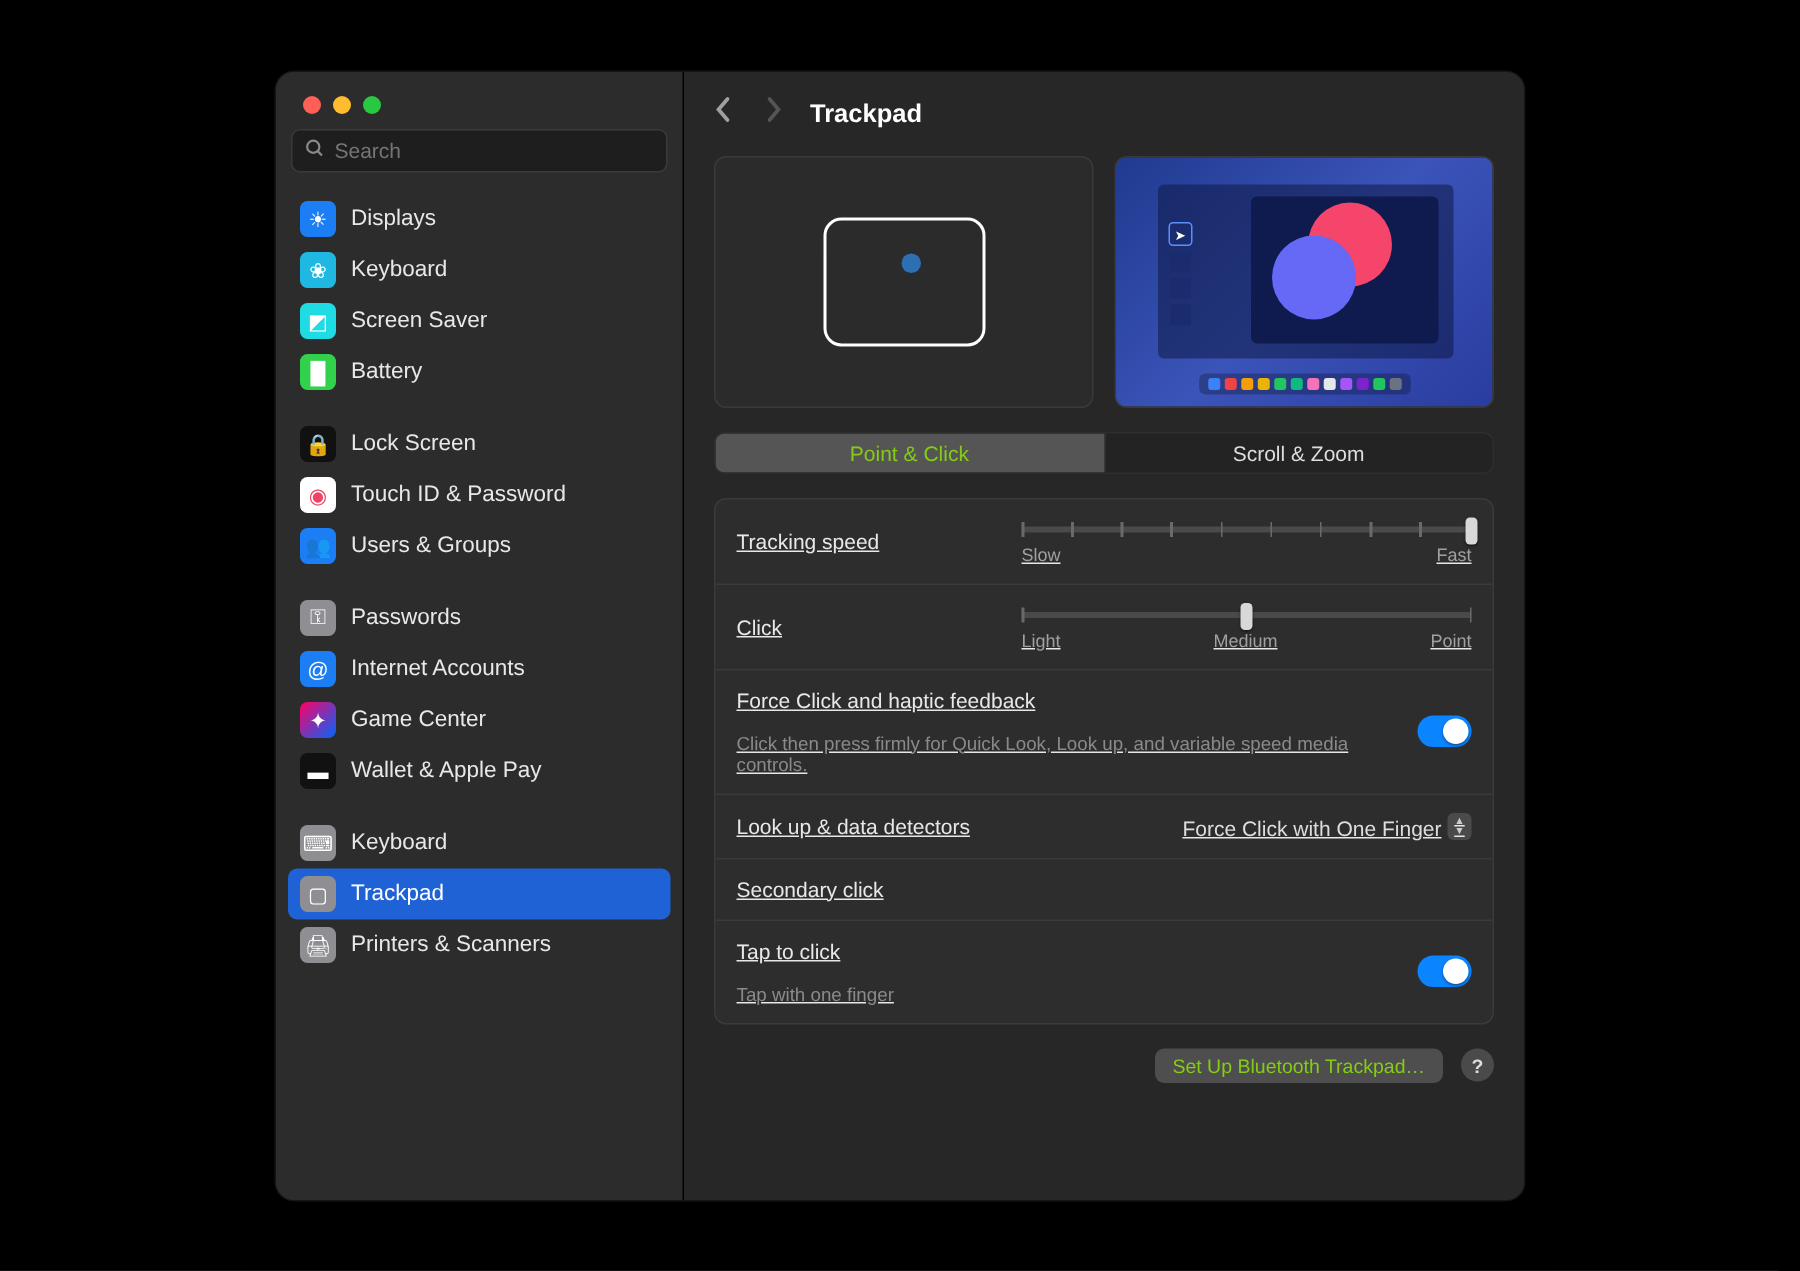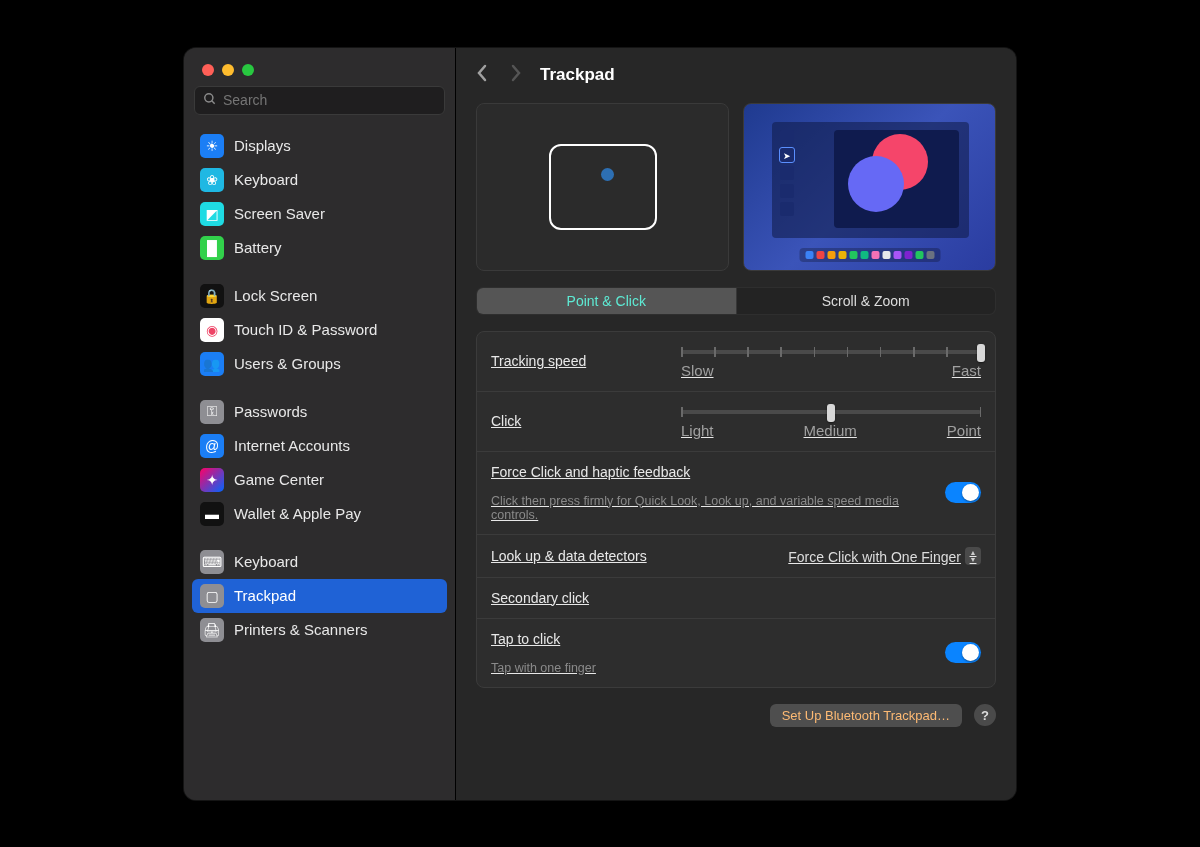"Point & Click" .tab.active { color: #5eead4 -> #84cc16 }
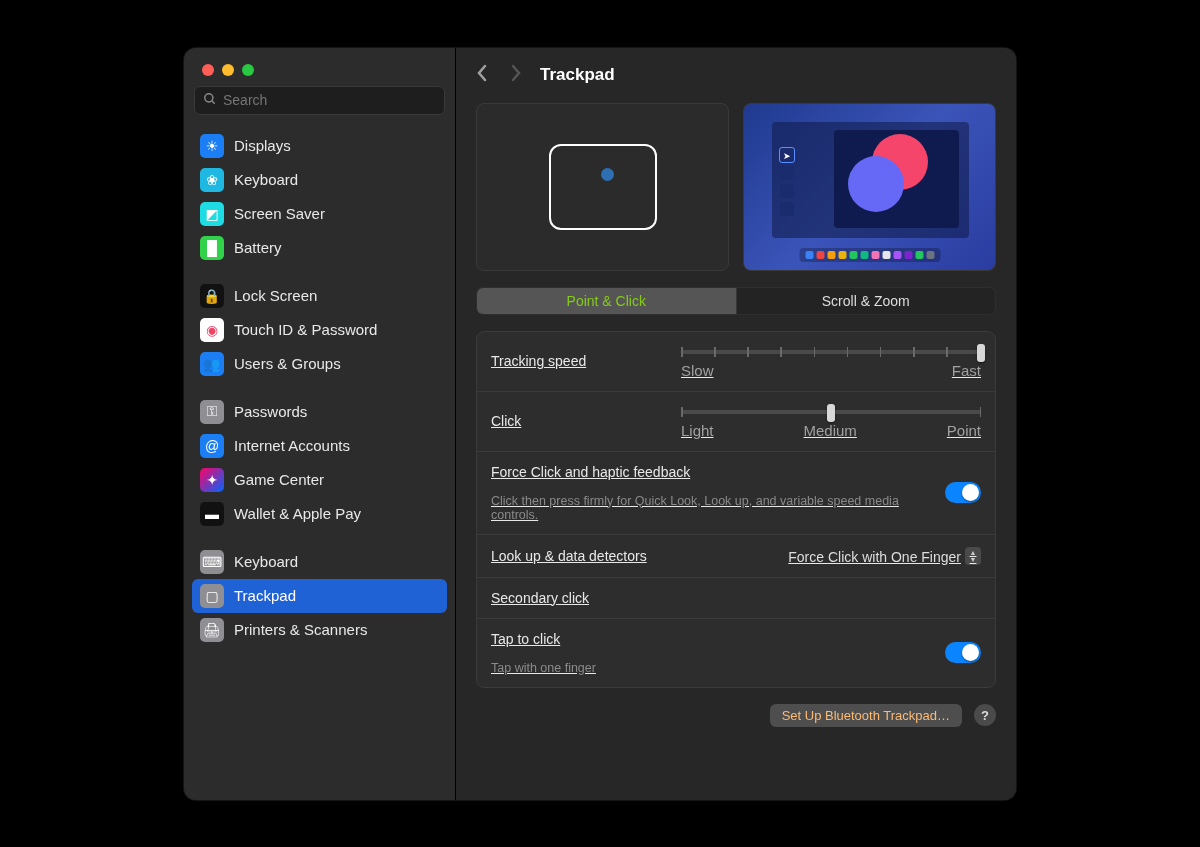"Slow" .slider-labels { font-size: 15px -> 12px }
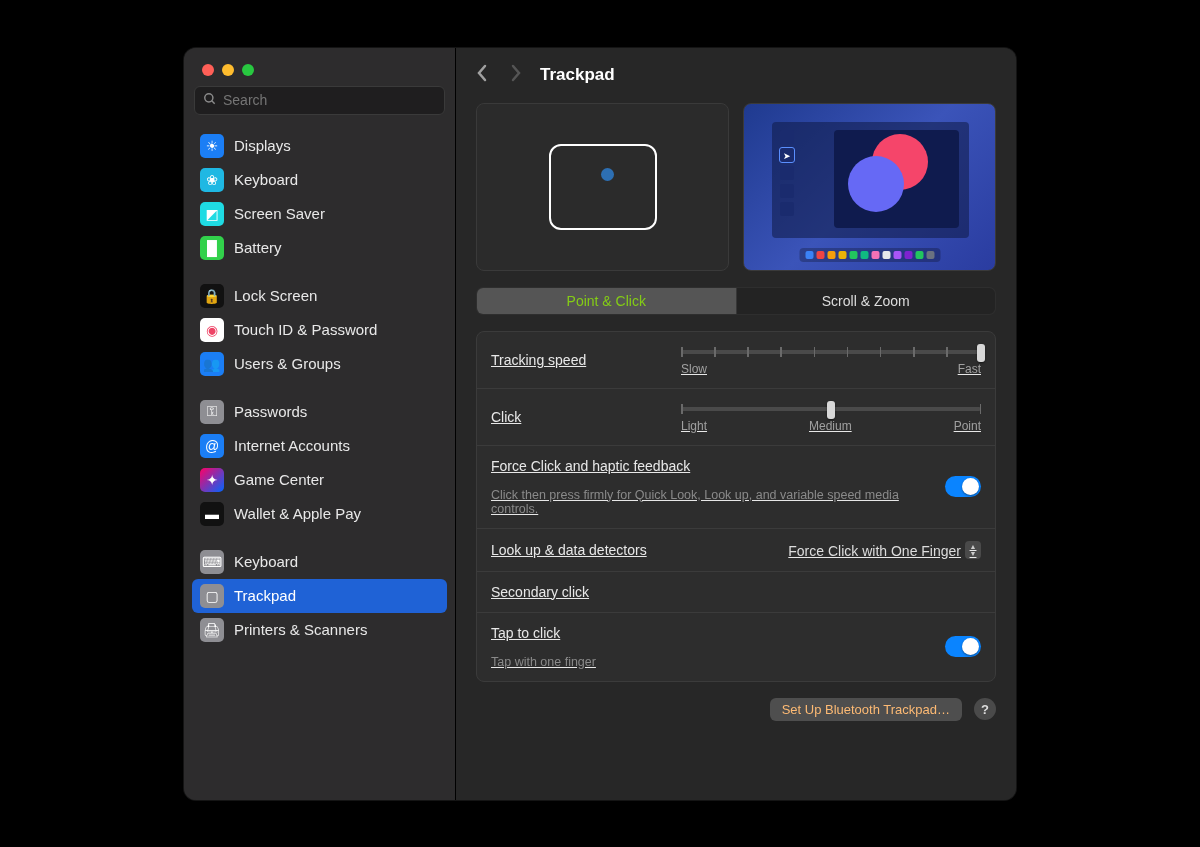"Set Up Bluetooth Trackpad…" .btn { color: #fdba74 -> #84cc16 }
